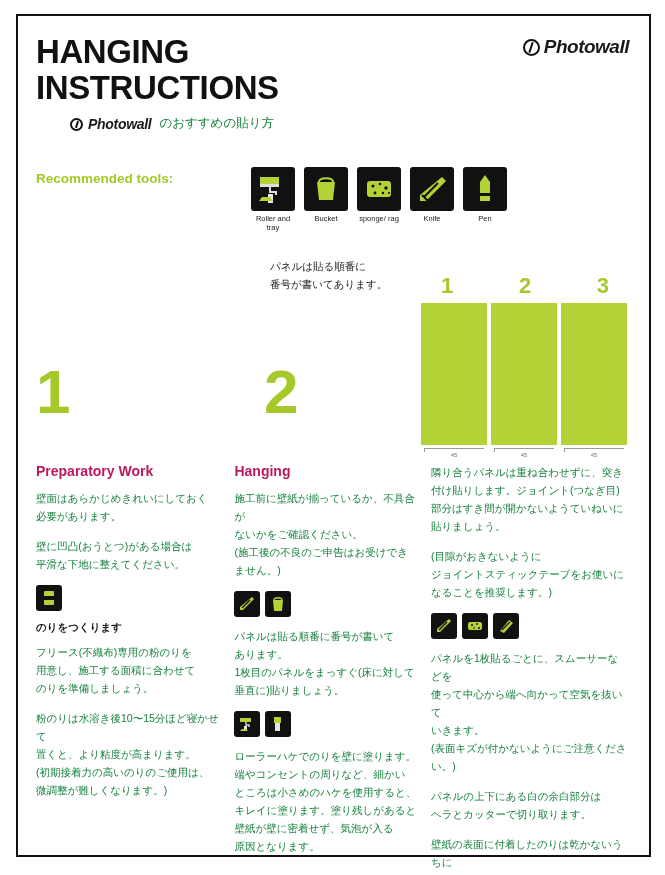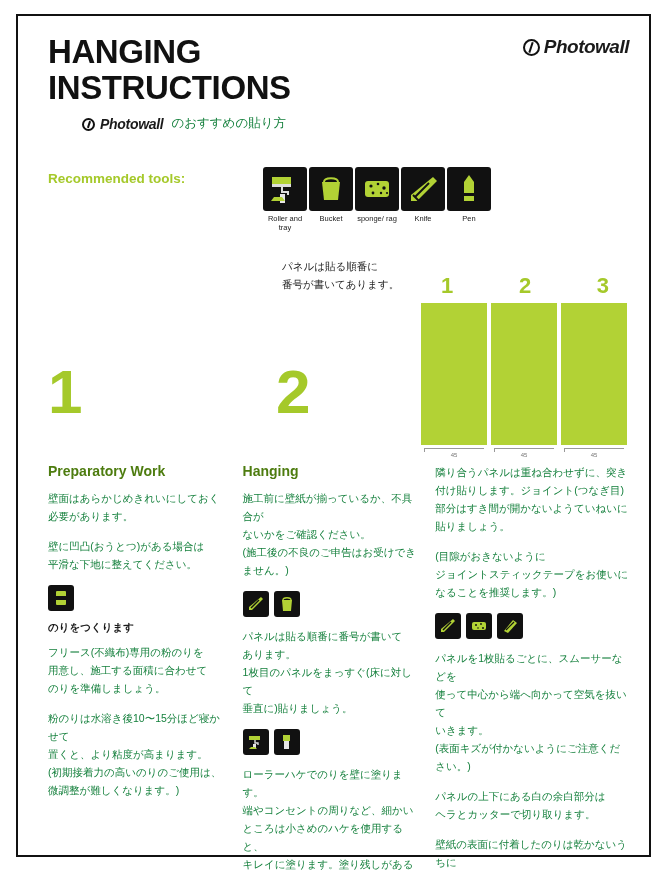"HANGING" .page { padding: 18px 16px 10px 28px -> 18px 16px 10px 16px }
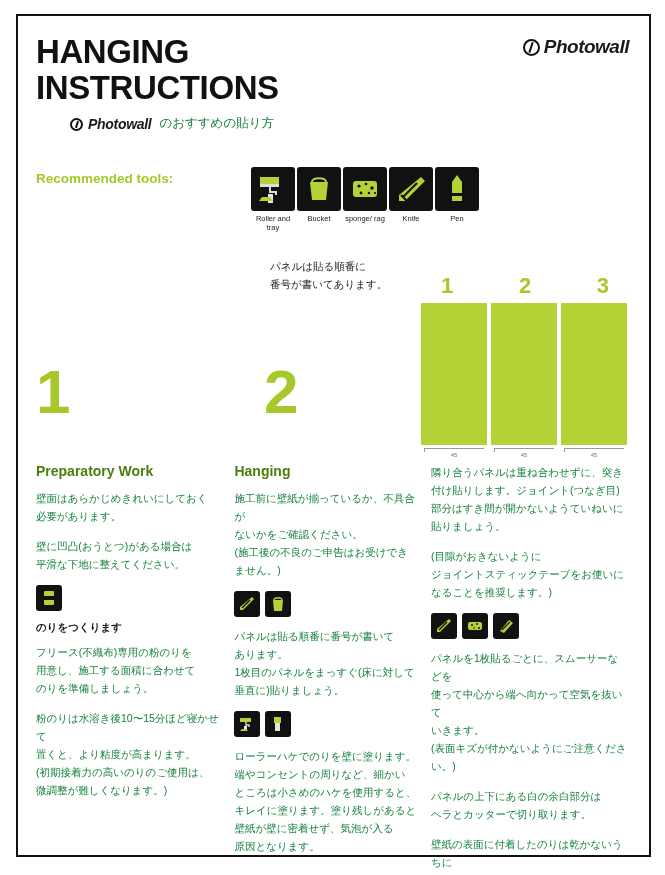"Roller and tray" .tools { gap: 2px -> 9px }
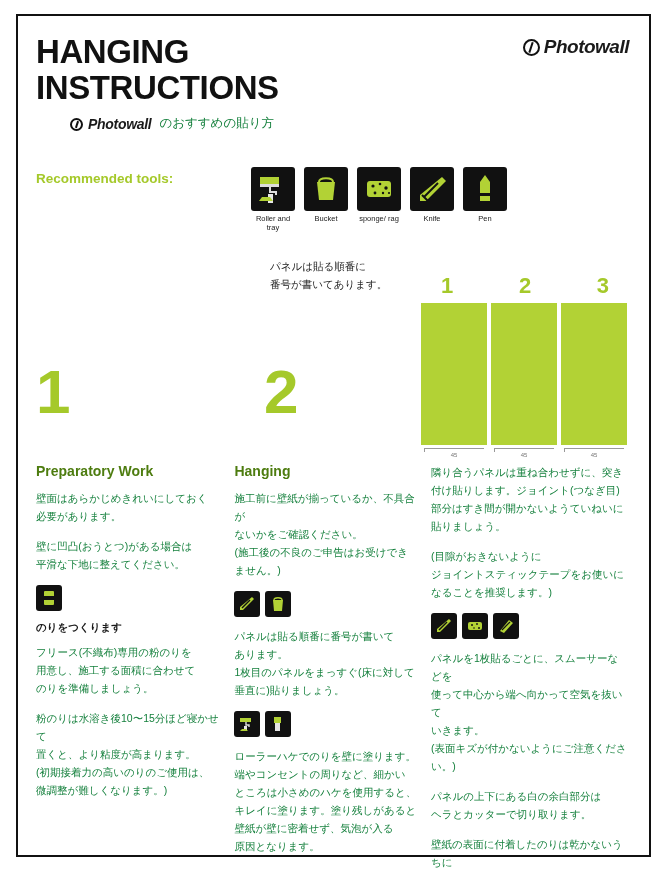"Preparatory Work" .sec-head { color: #4d7c0f -> #be185d }
